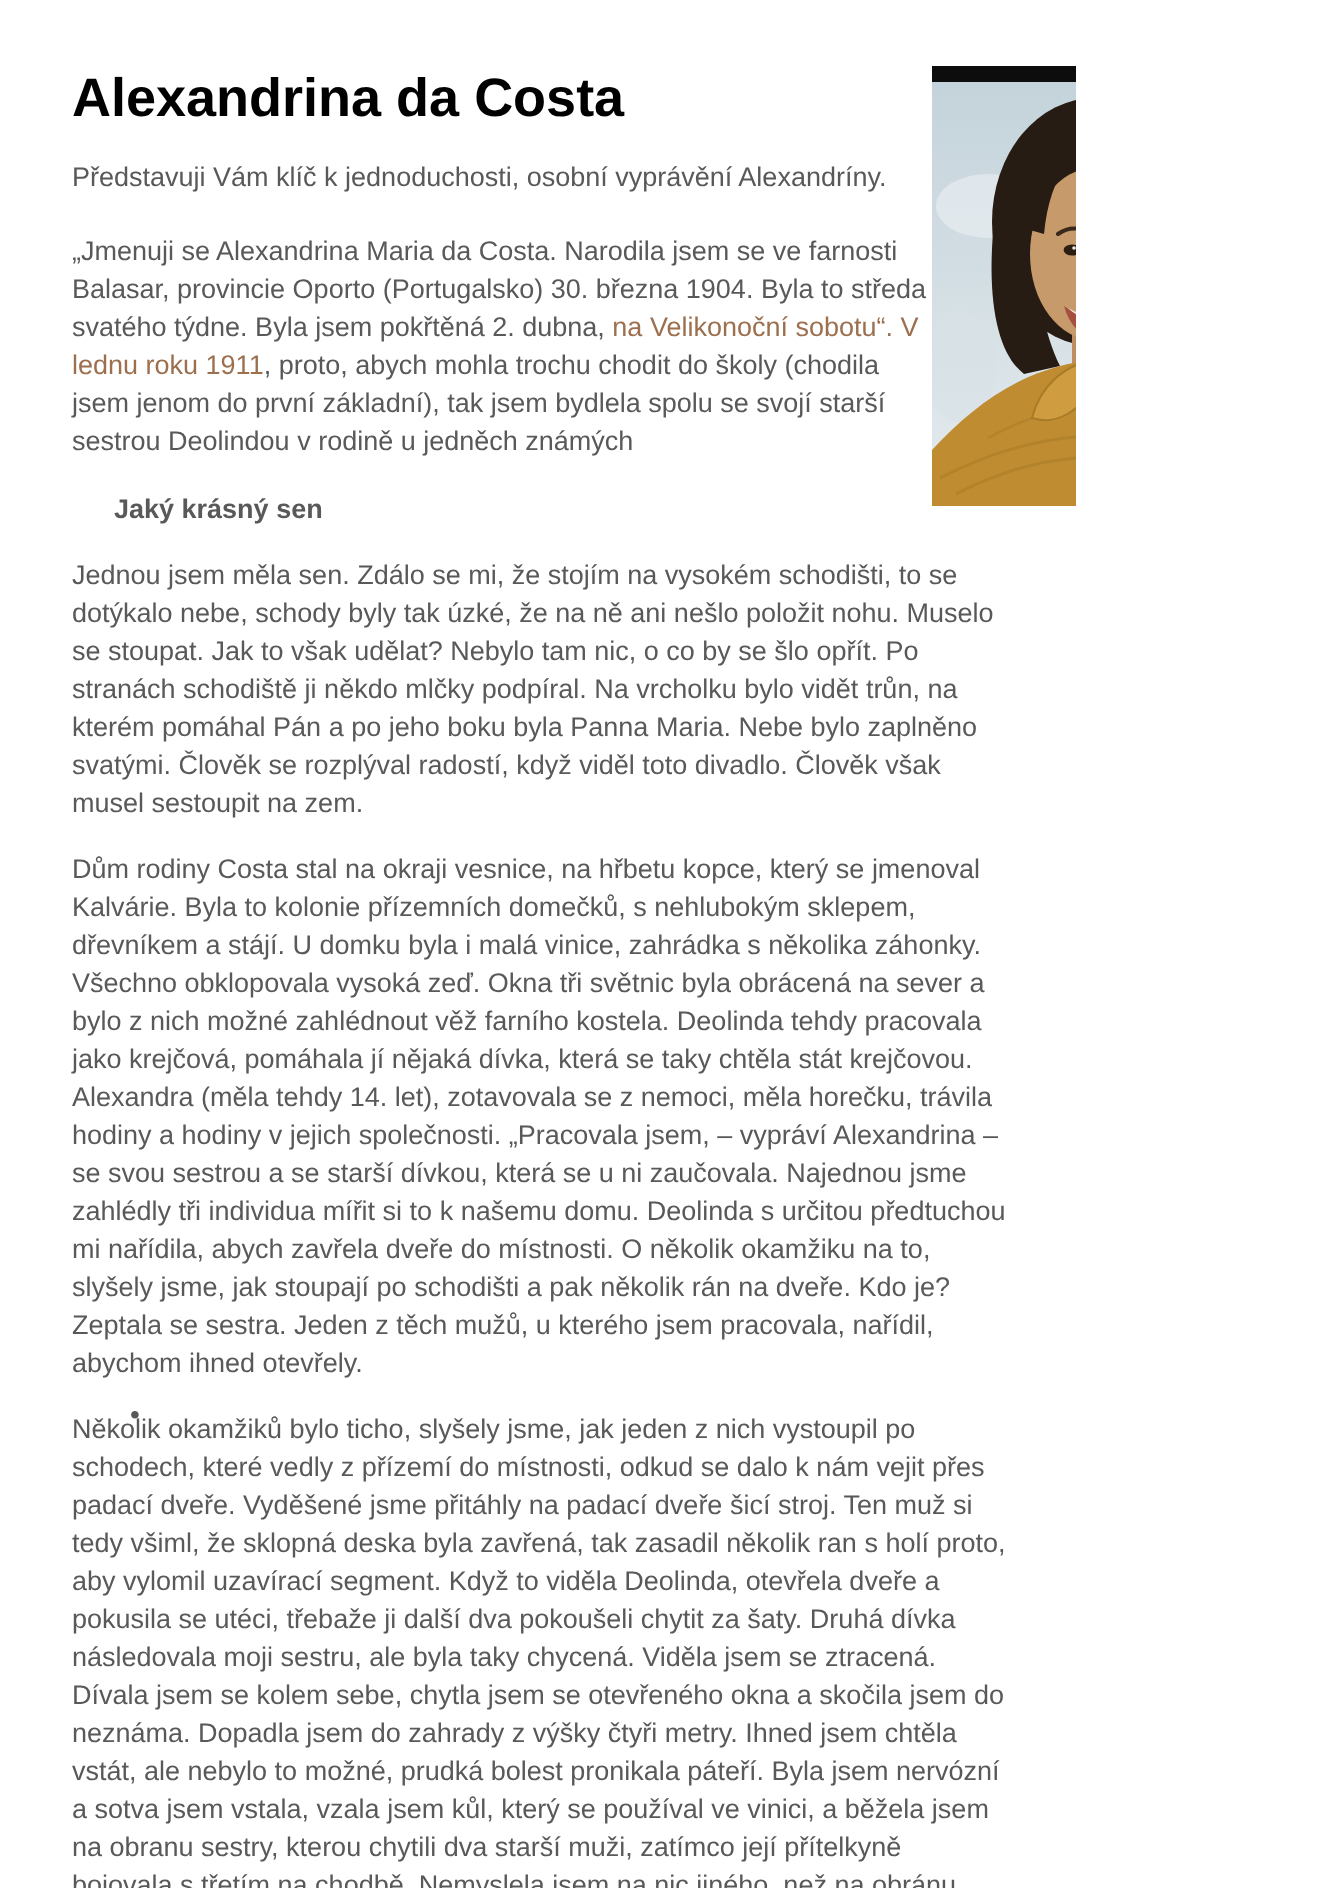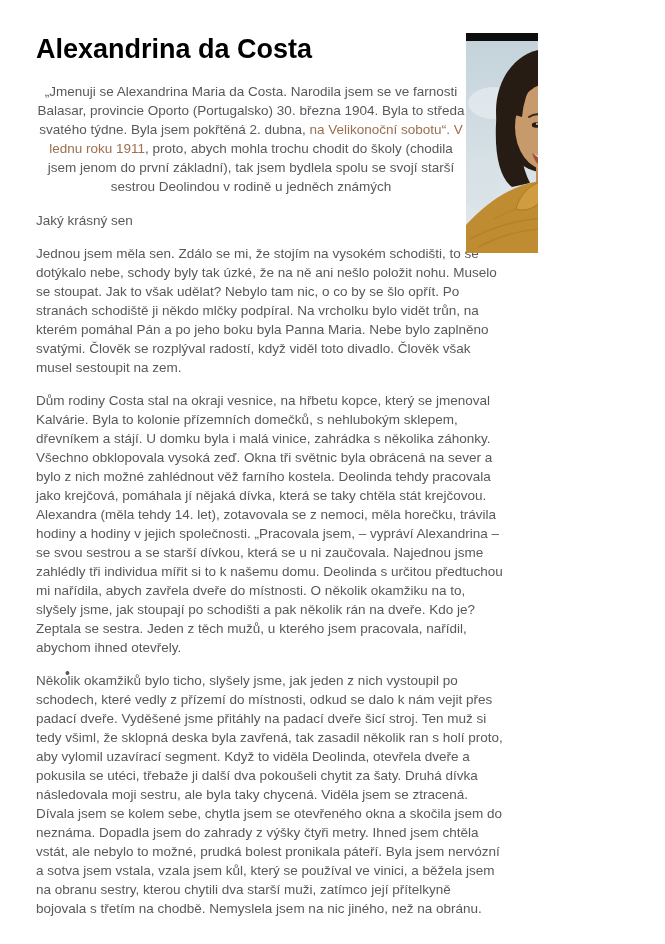"Představuji Vám klíč k jednoduchosti," p.intro { html: none -> <p>Představuji Vám klíč k jednoduchosti, osobní vyprávění Alexandríny.</p> }
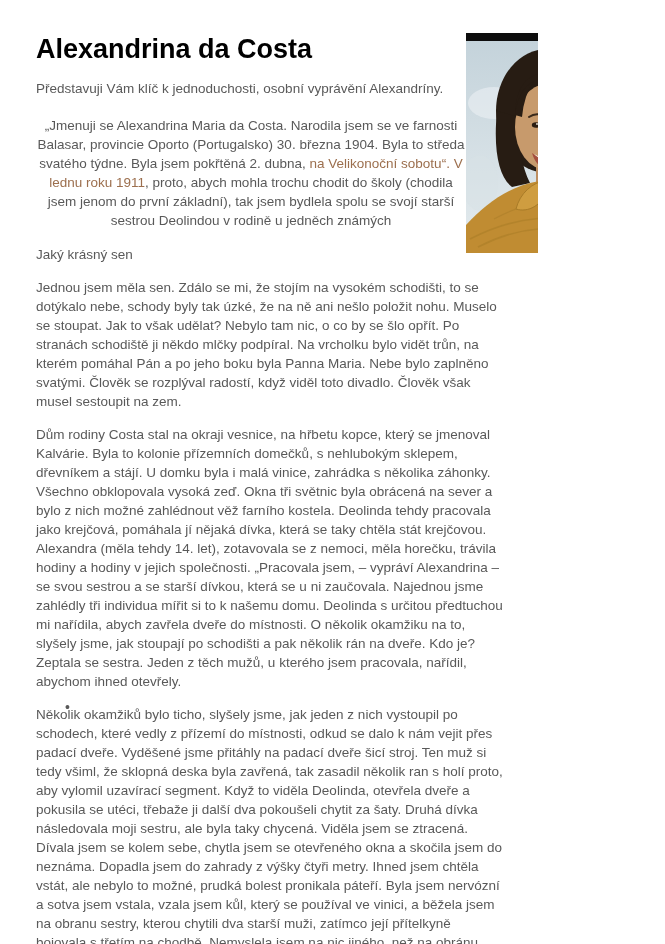"„Jmenuji se Alexandrina Maria da" p.quote { text-align: center -> none }
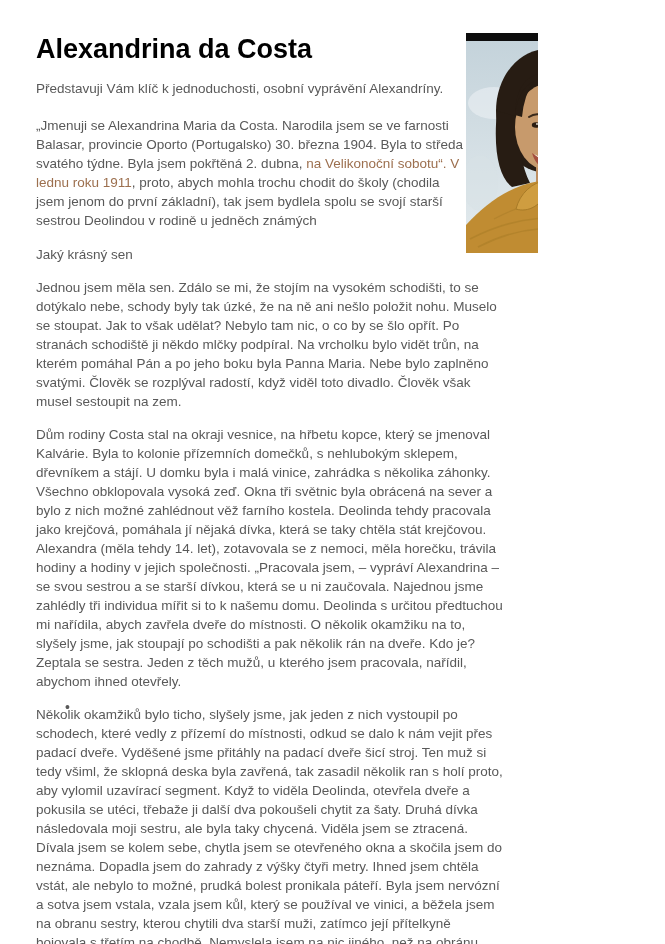"Jaký krásný sen" h2 { font-weight: normal -> bold; margin-left: none -> 21px }
